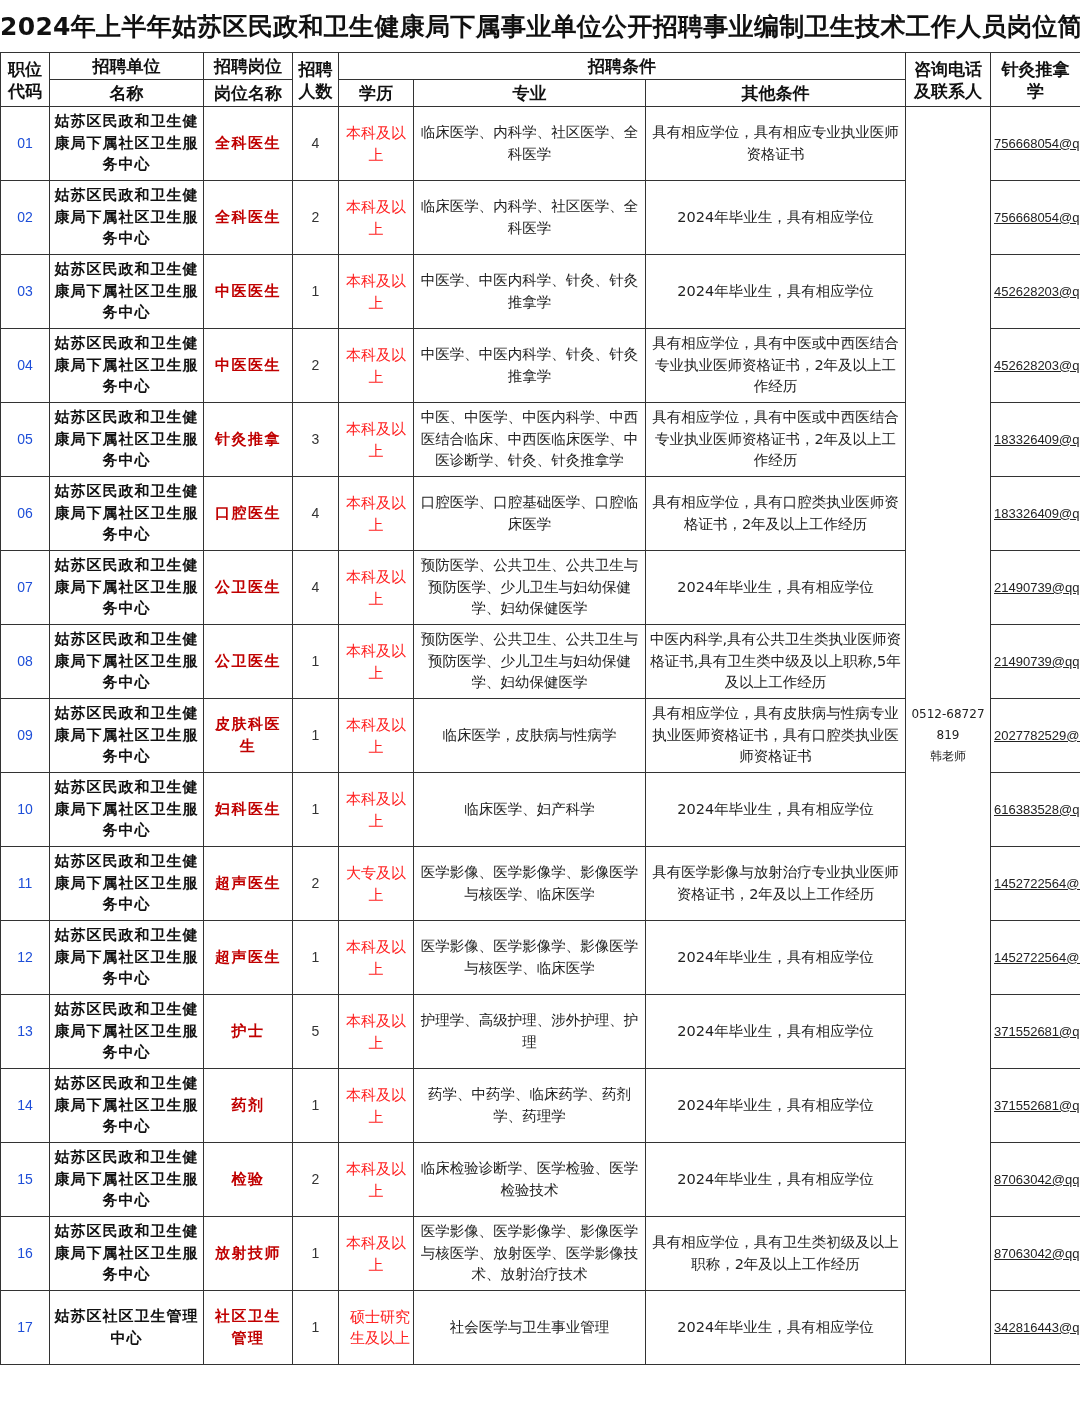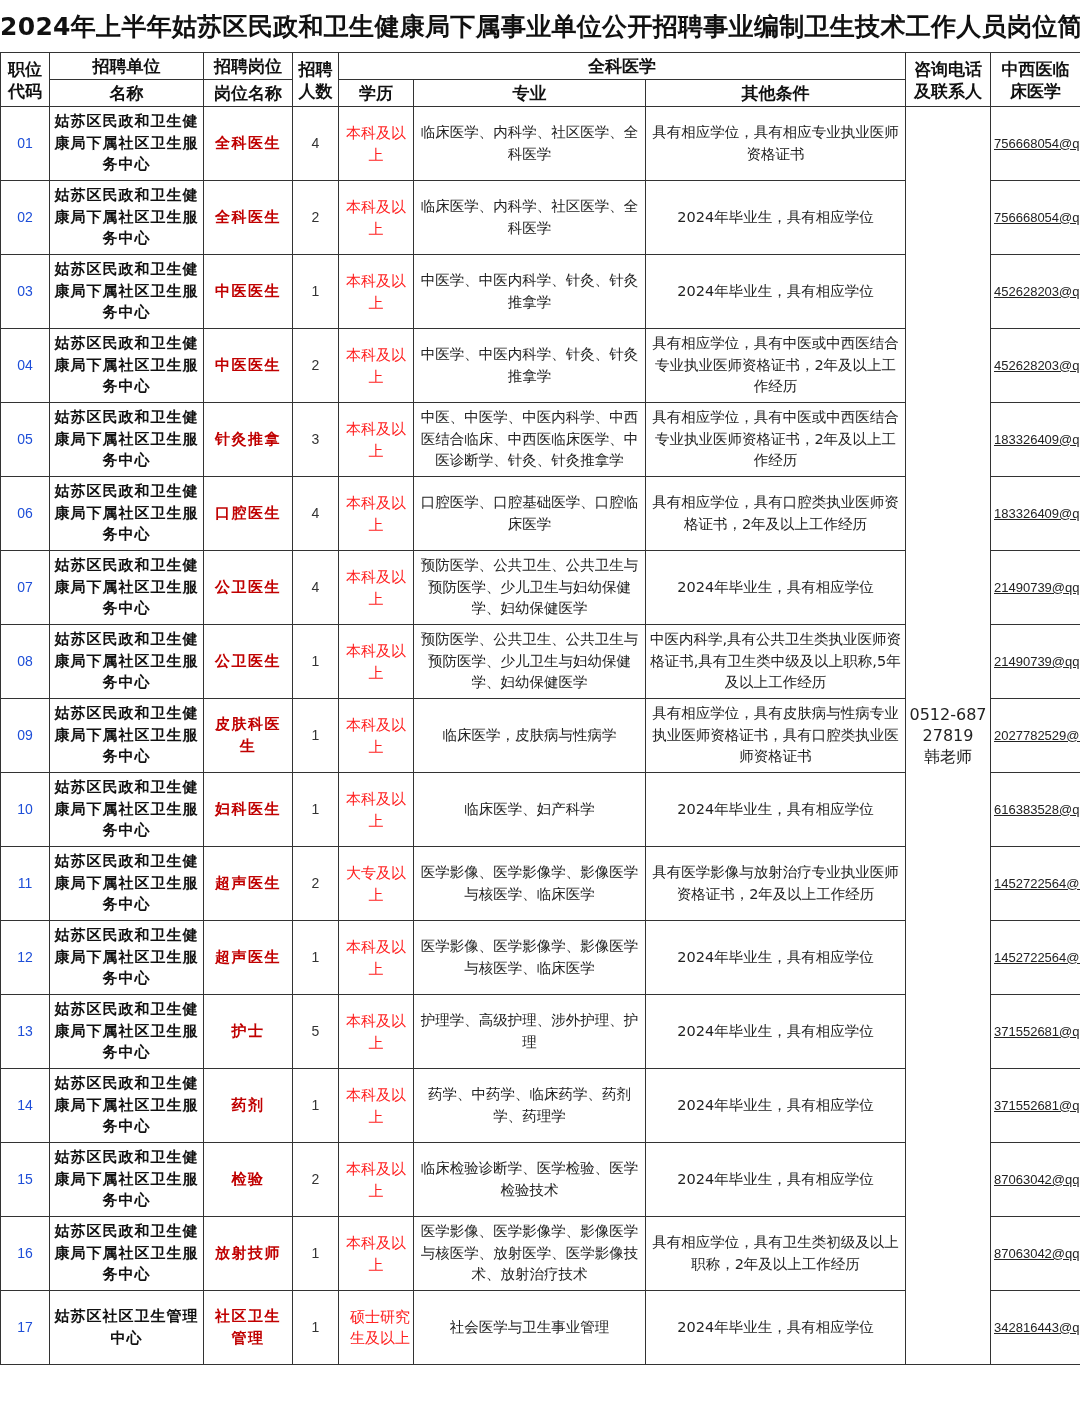"全科医学" th.h1 { text: 全科医学 -> 招聘条件 }
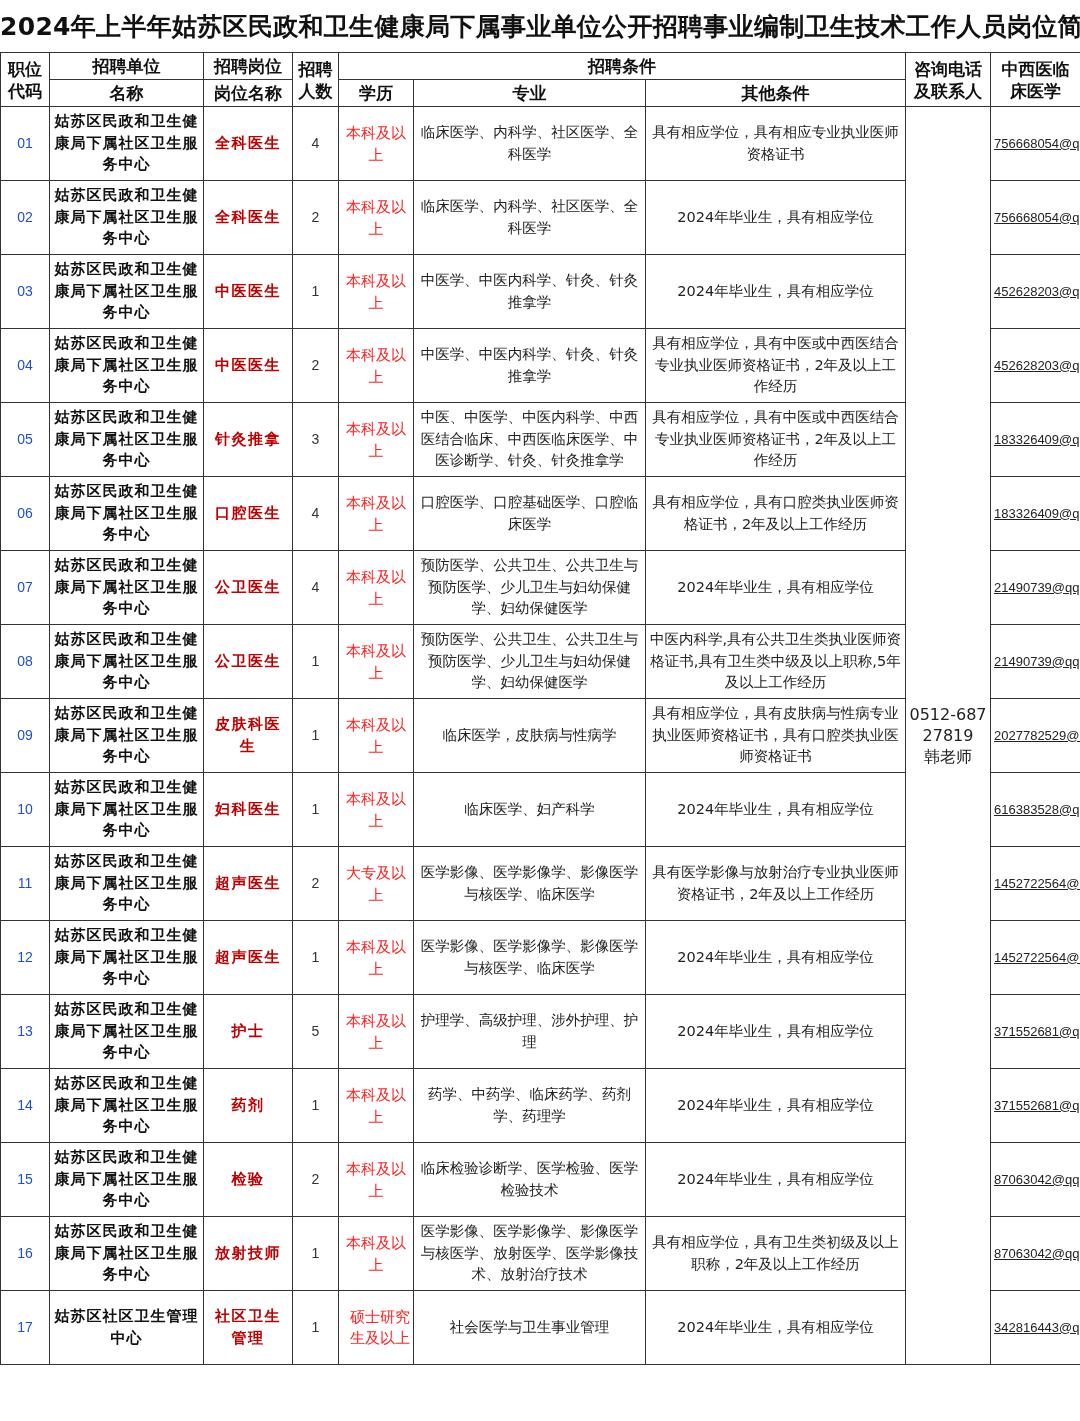"中西医临床医学" th.h1 { text: 中西医临床医 -> 针灸推拿 }
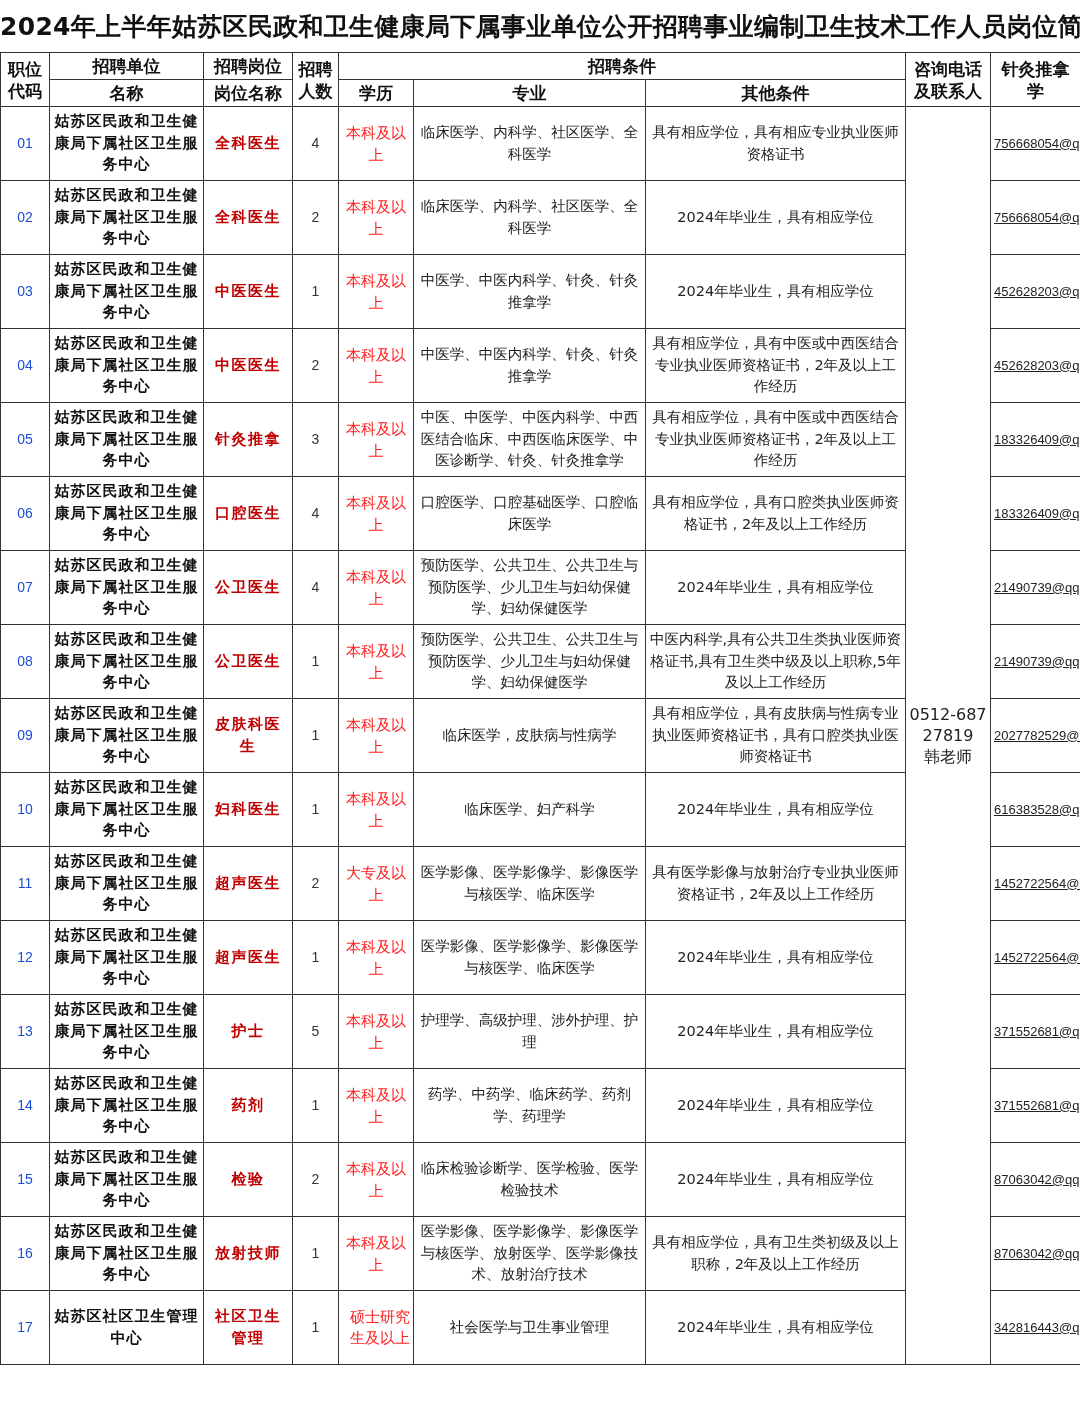"0512-​68727819" td.contact { font-size: 16px -> 12px }
